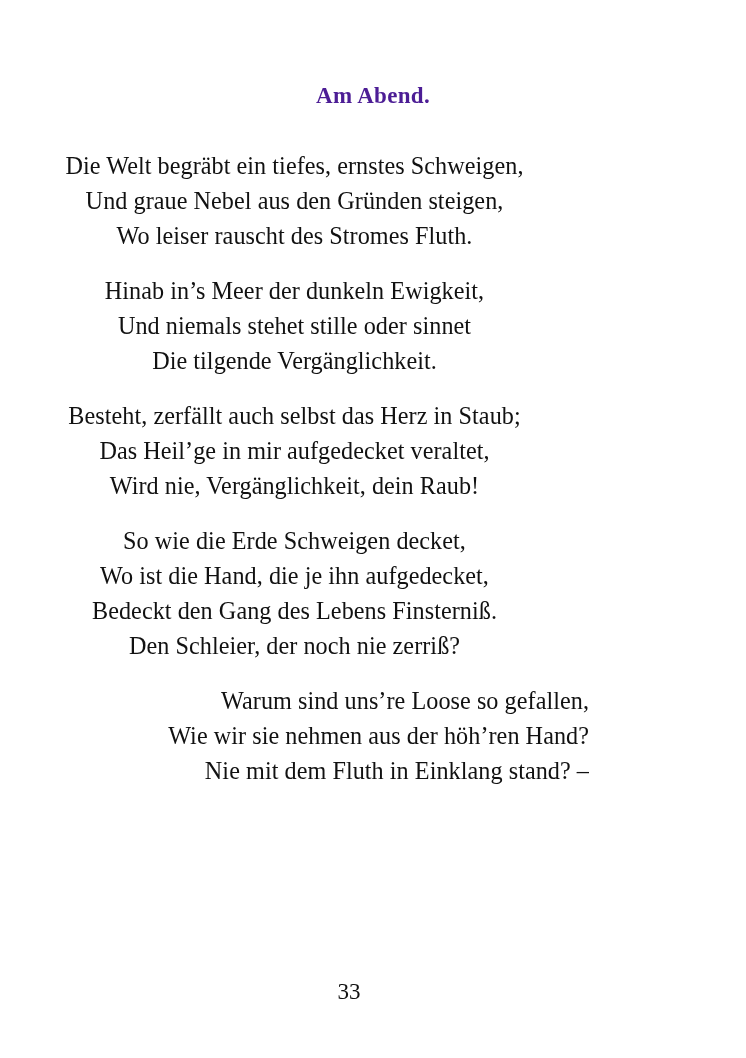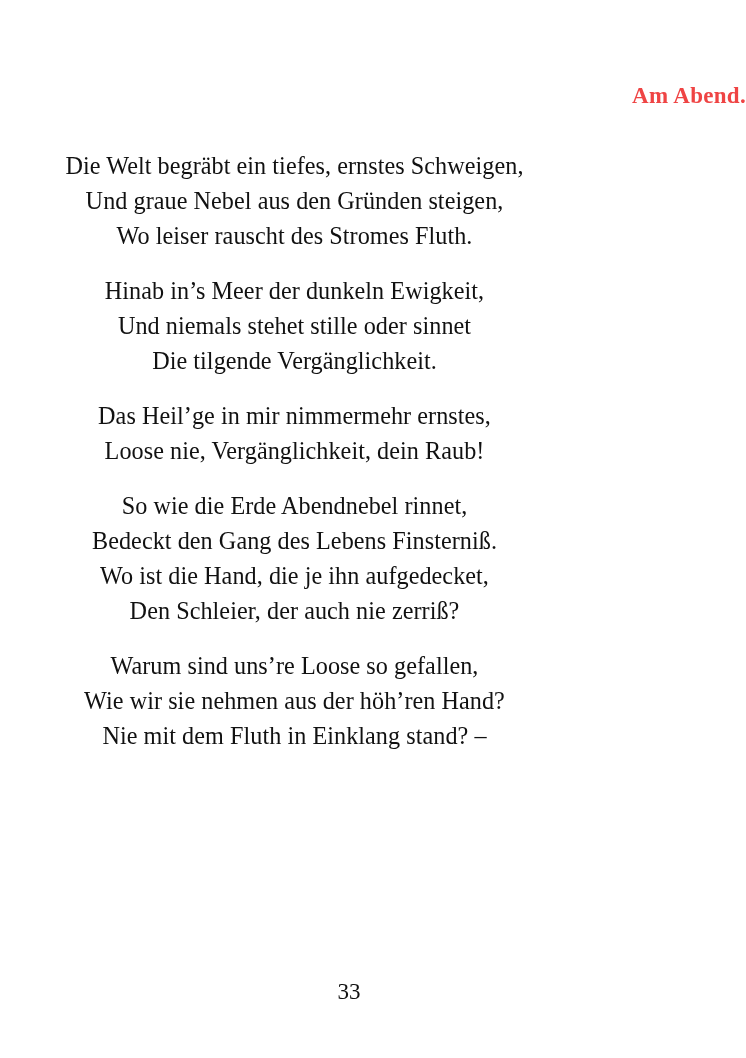"Am Abend." .poem-title { color: #ef4444 -> #4c1d95; text-align: right -> center }
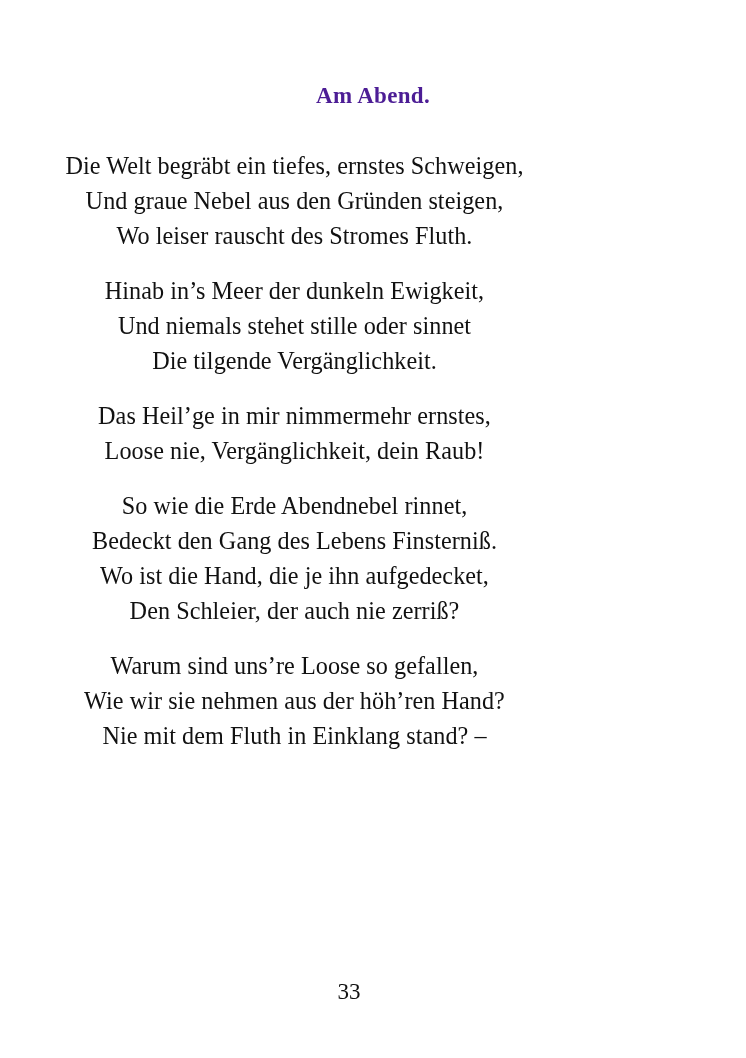"Besteht, zerfällt auch selbst das" span.verse-line { html: none -> <span>Besteht, zerfällt auch selbst das Herz in Staub;</span> }
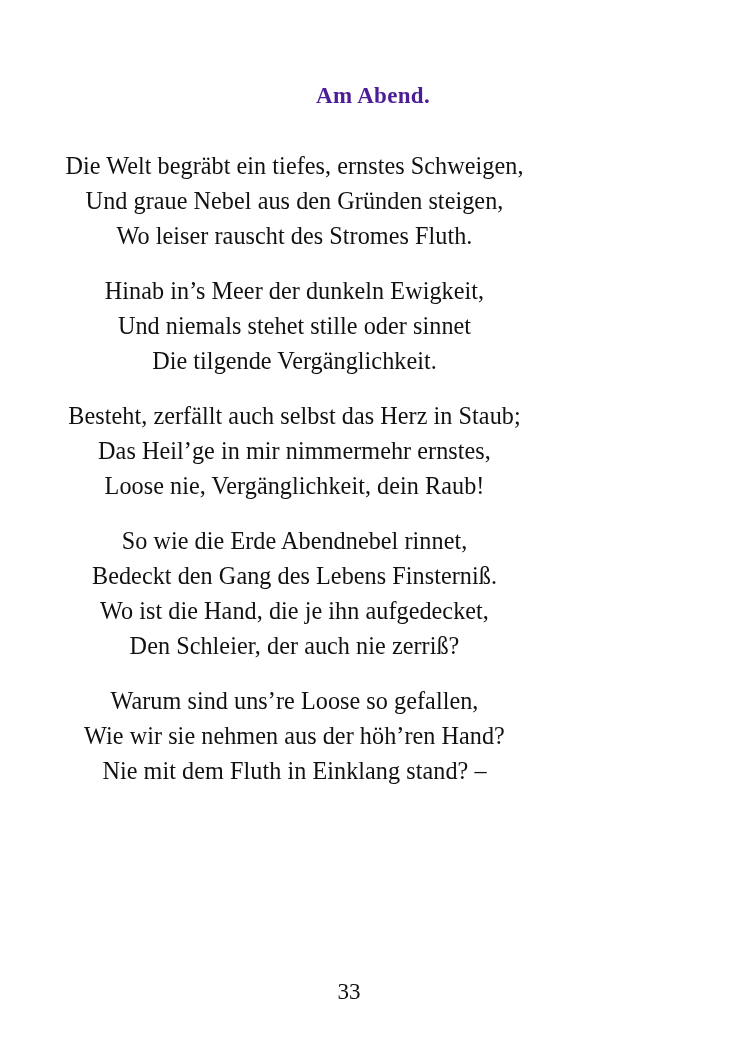"Das Heil’ge in mir nimmermehr" span.verse-line { text: nimmermehr ernstes -> aufgedecket veraltet }
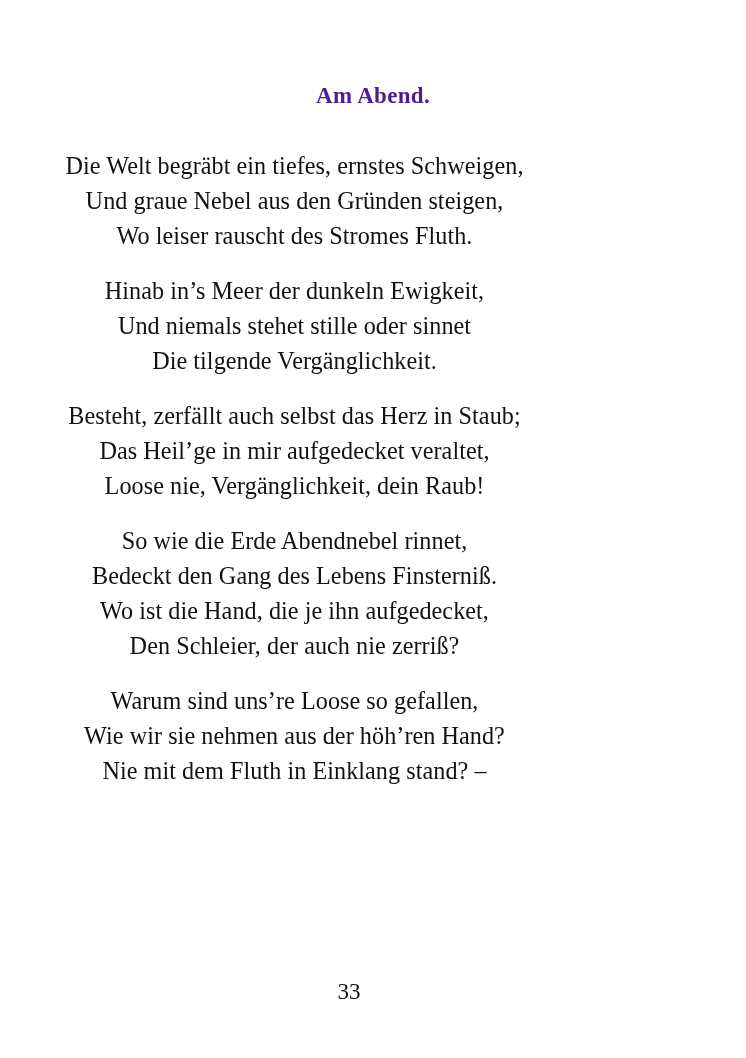"Loose nie, Vergänglichkeit, dein Raub!" span.verse-line { text: Loose -> Wird }
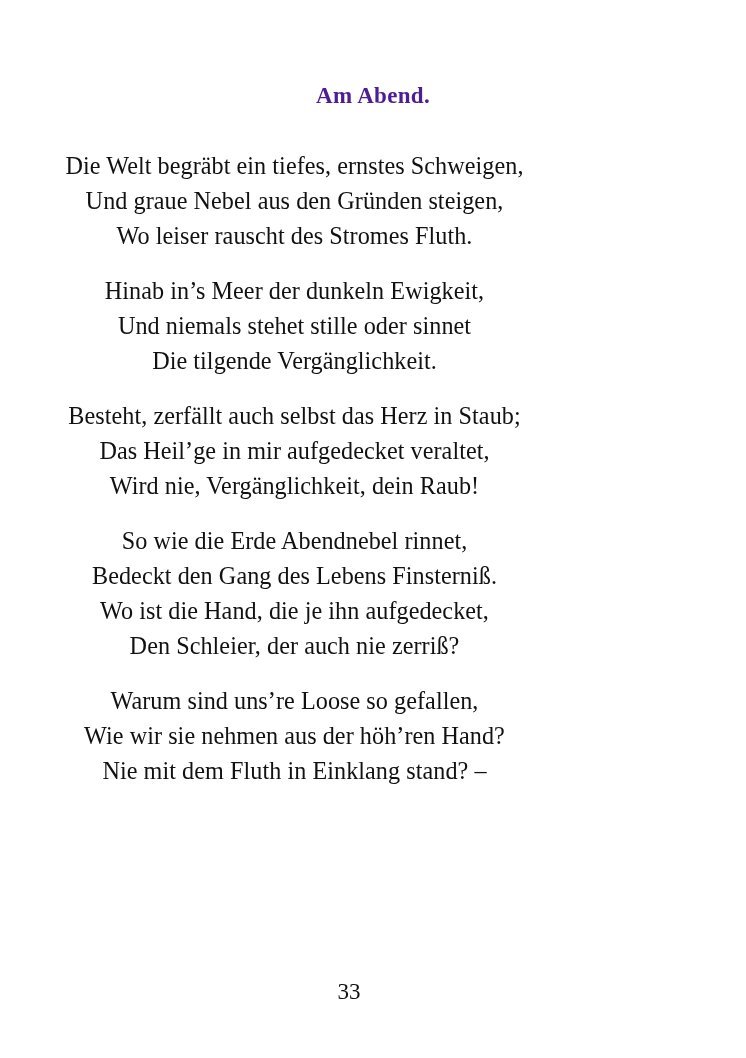"So wie die Erde Abendnebel" span.verse-line { text: Abendnebel rinnet -> Schweigen decket }
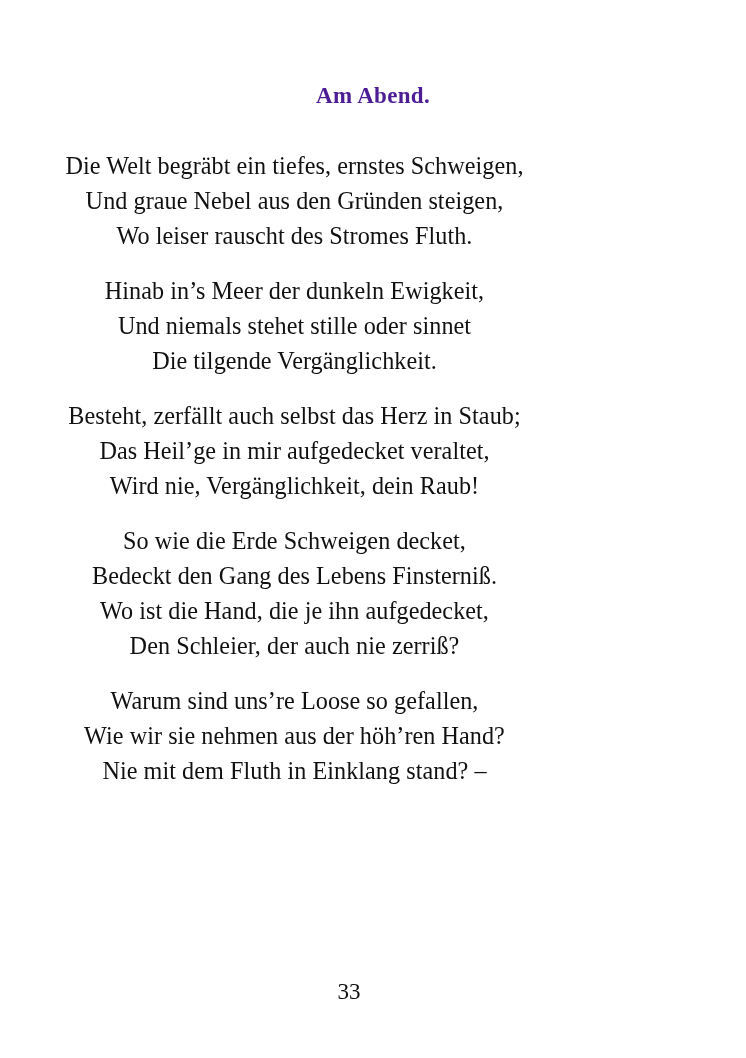"Bedeckt den Gang des Lebens" span.verse-line { order: before "Wo ist die Hand, die" -> after "Wo ist die Hand, die" }
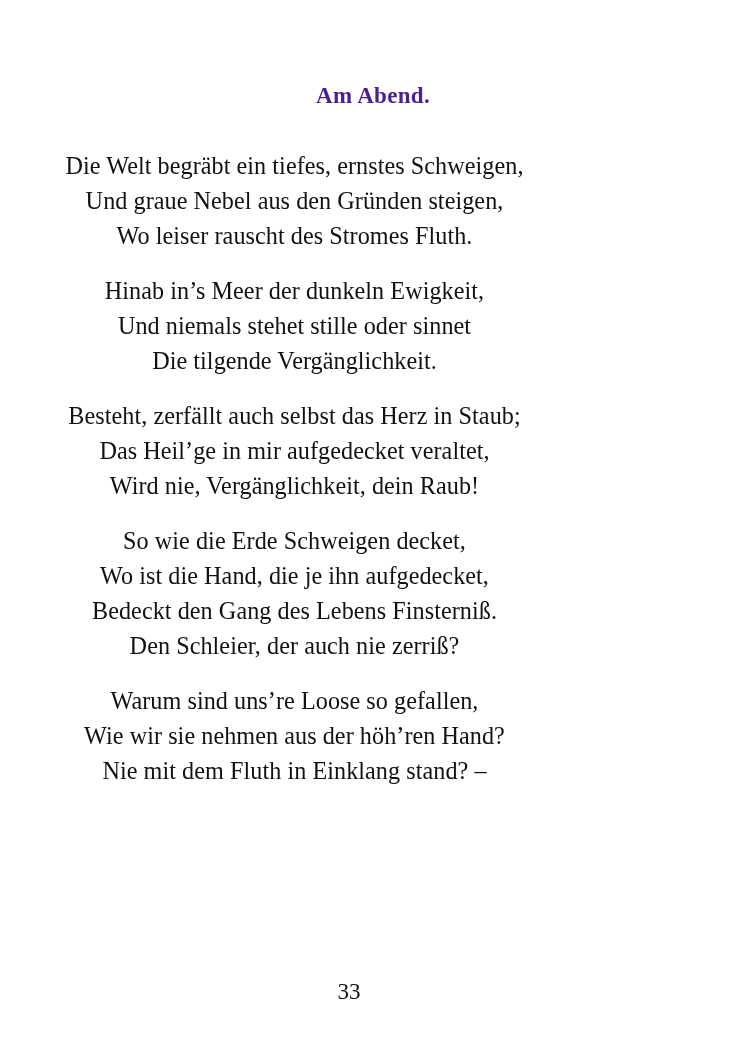"Den Schleier, der auch nie" span.verse-line { text: auch -> noch }
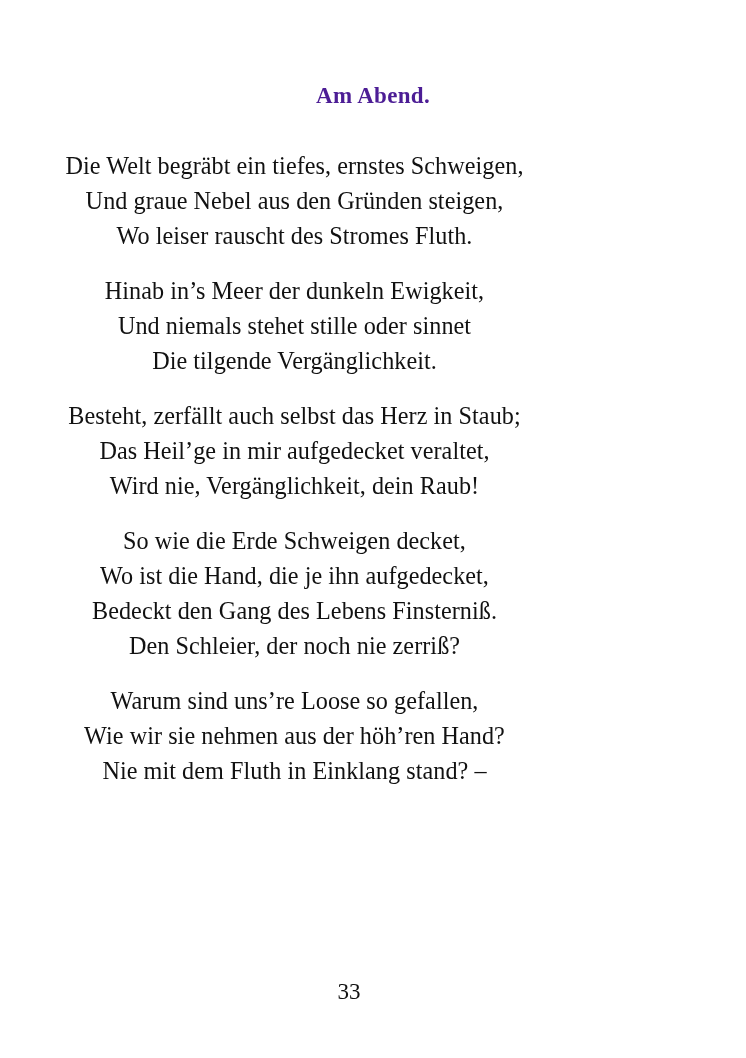"Warum sind uns’re Loose so" .stanza:last-child { text-align: none -> right }
